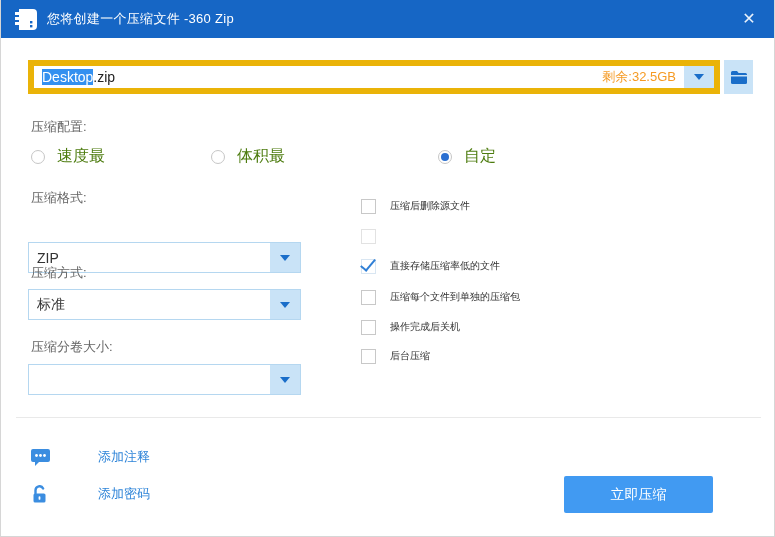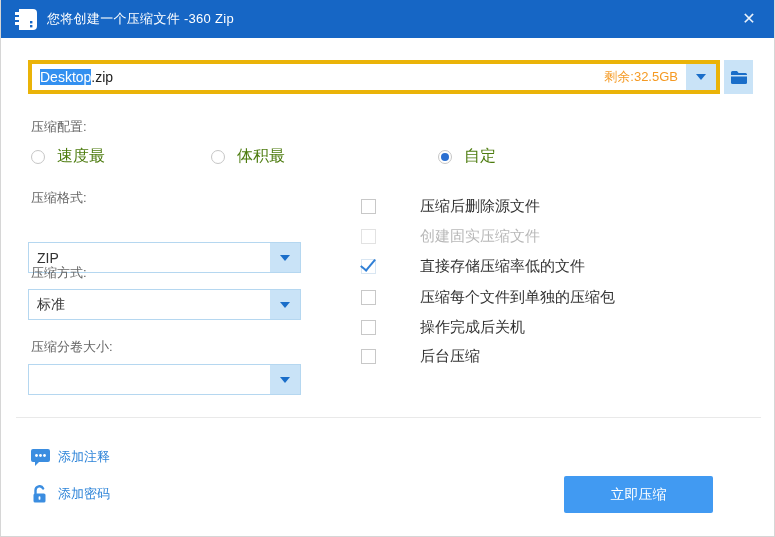"Desktop" .input-group { border: 4px solid #eab308 -> 6px solid #eab308 }
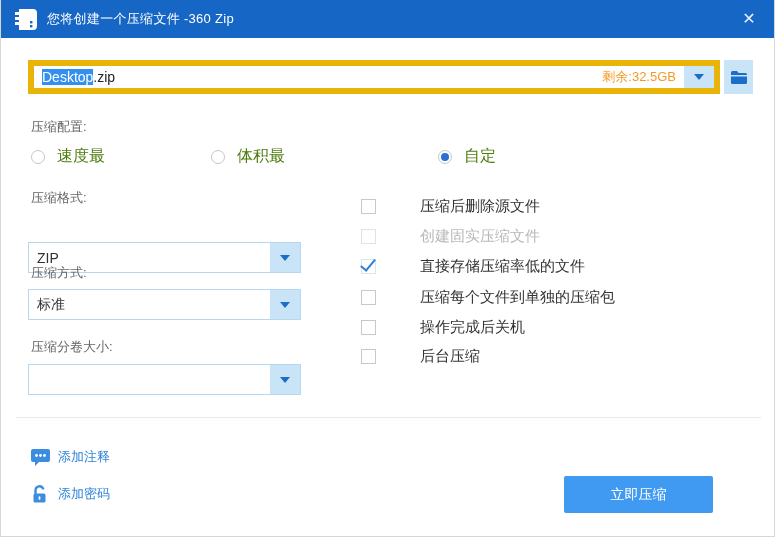"压缩后删除源文件" .check-label { font-size: 15px -> 10px; margin-left: 30px -> none }
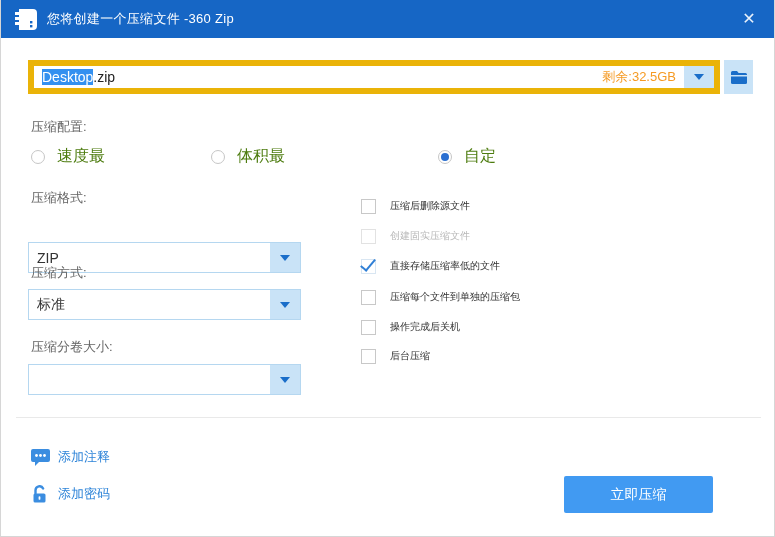"创建固实压缩文件" span.check-label { html: <span>创建固实压缩文件</span> -> none }
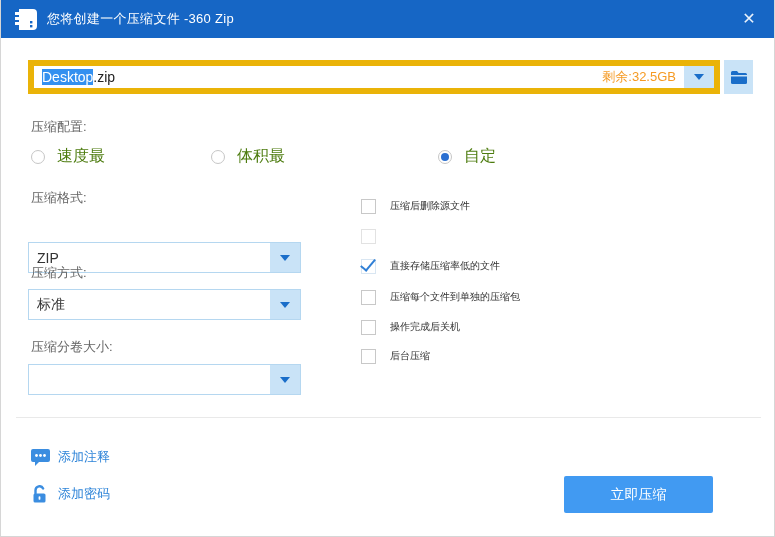"添加注释" .link-item { gap: none -> 40px }
